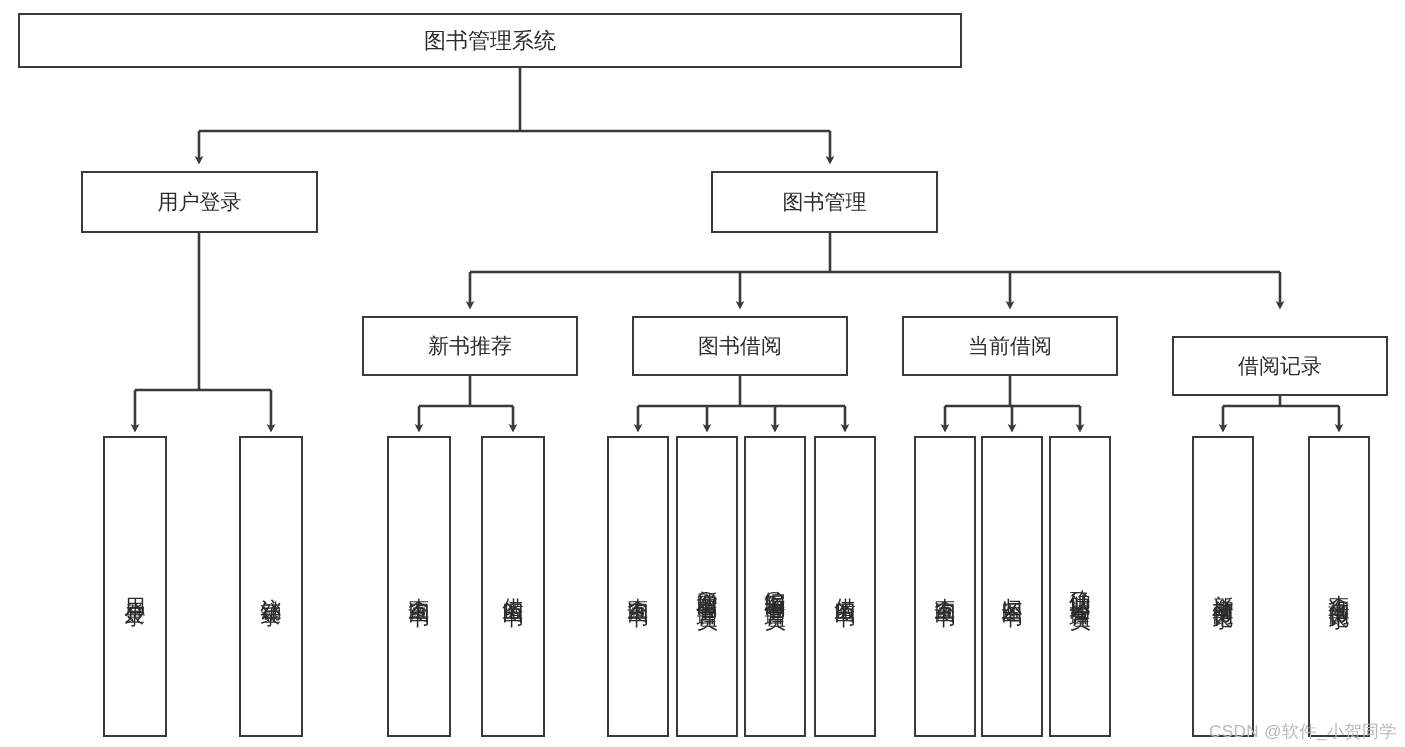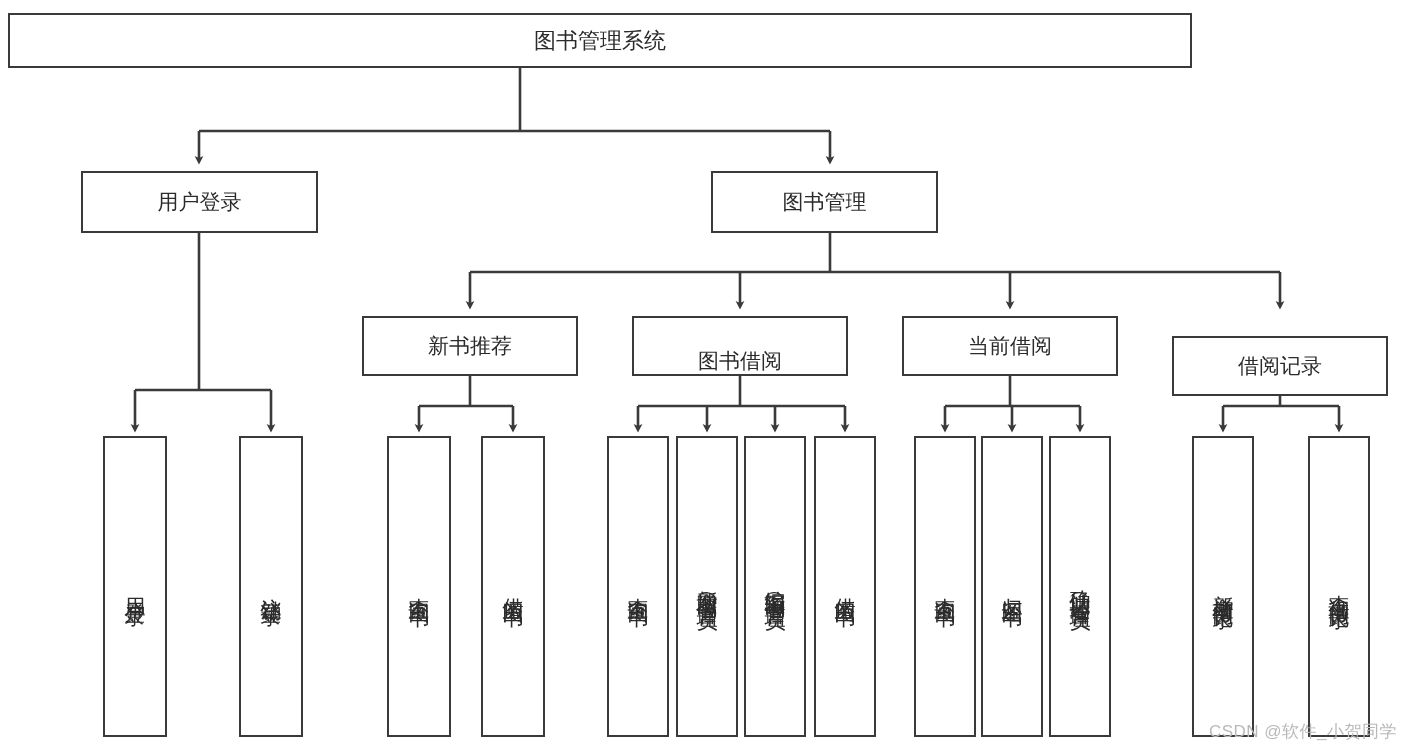"图书管理系统" div.node { left: 8px -> 18px; width: 1184px -> 944px }
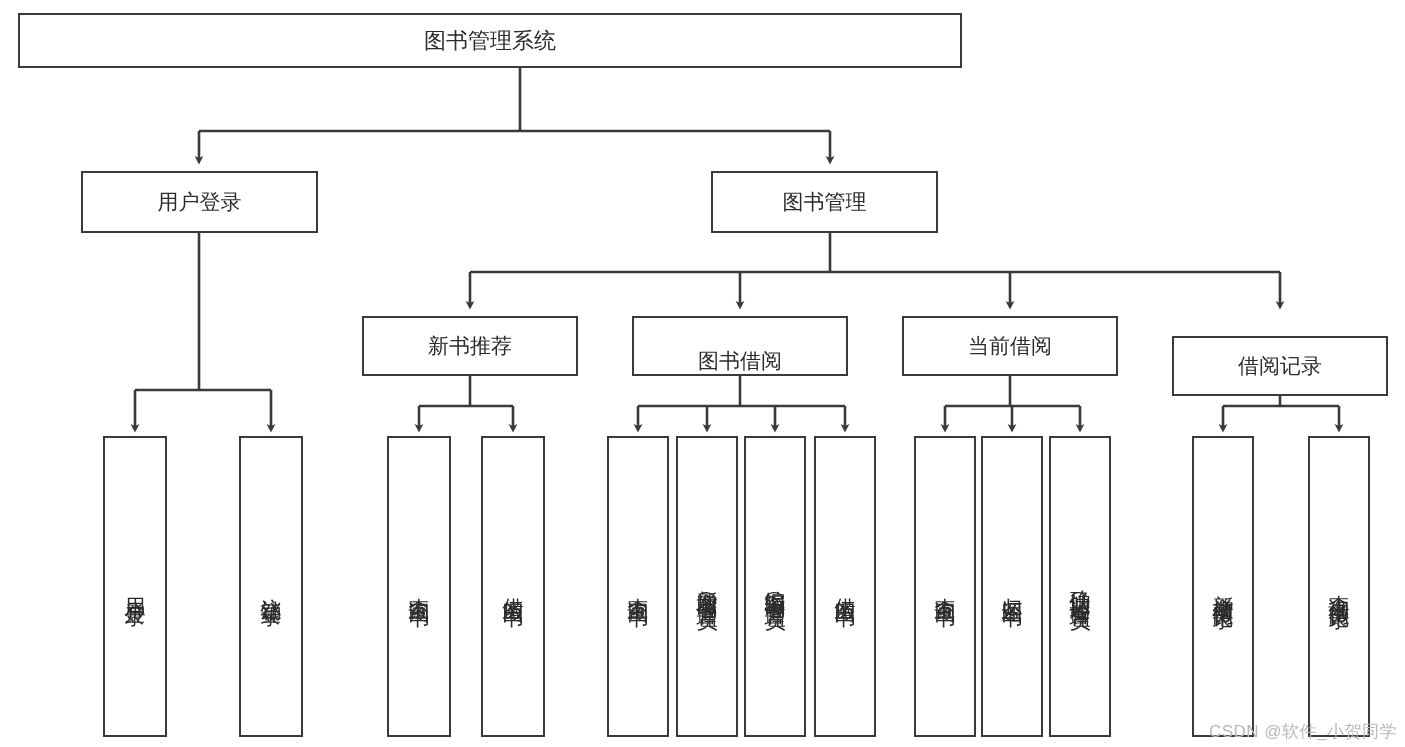"图书借阅" div.node { align-items: flex-end -> none }
